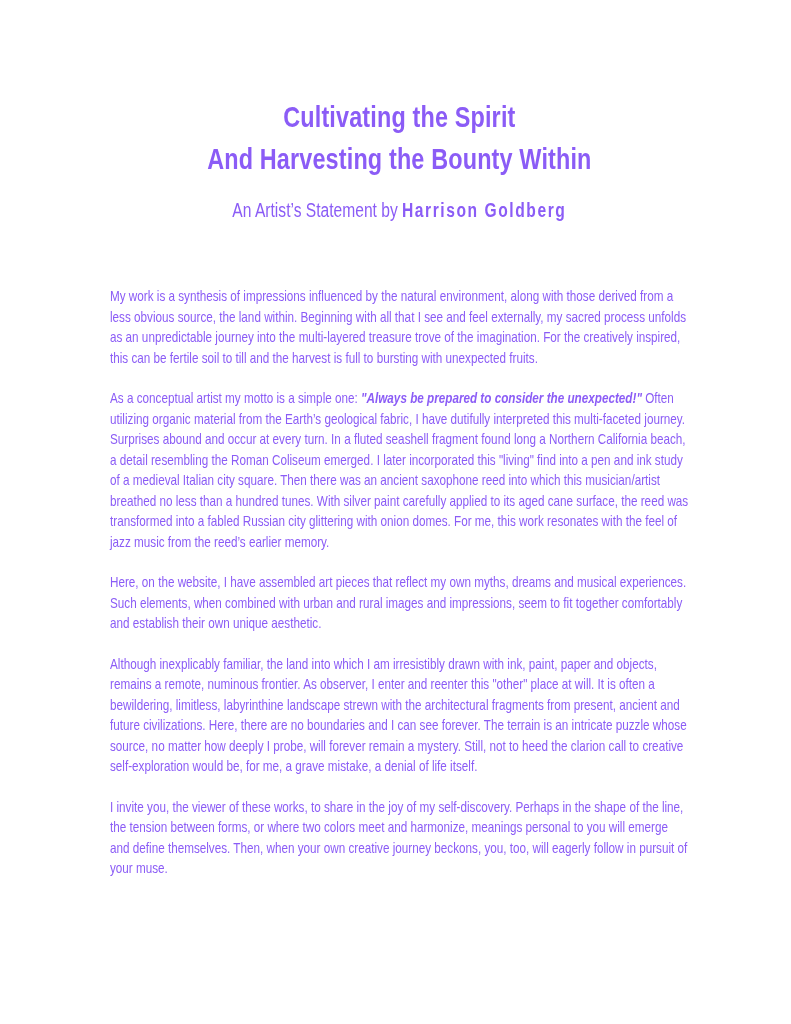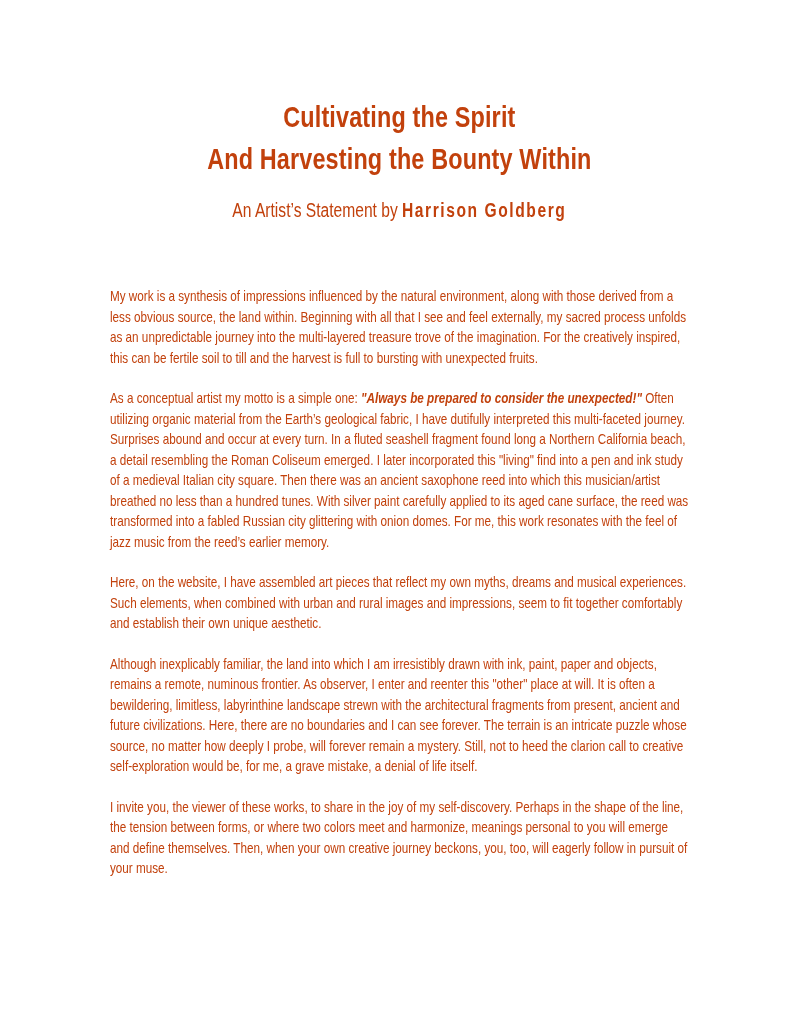"Cultivating the Spirit" .page { color: #c2410c -> #8b5cf6 }
